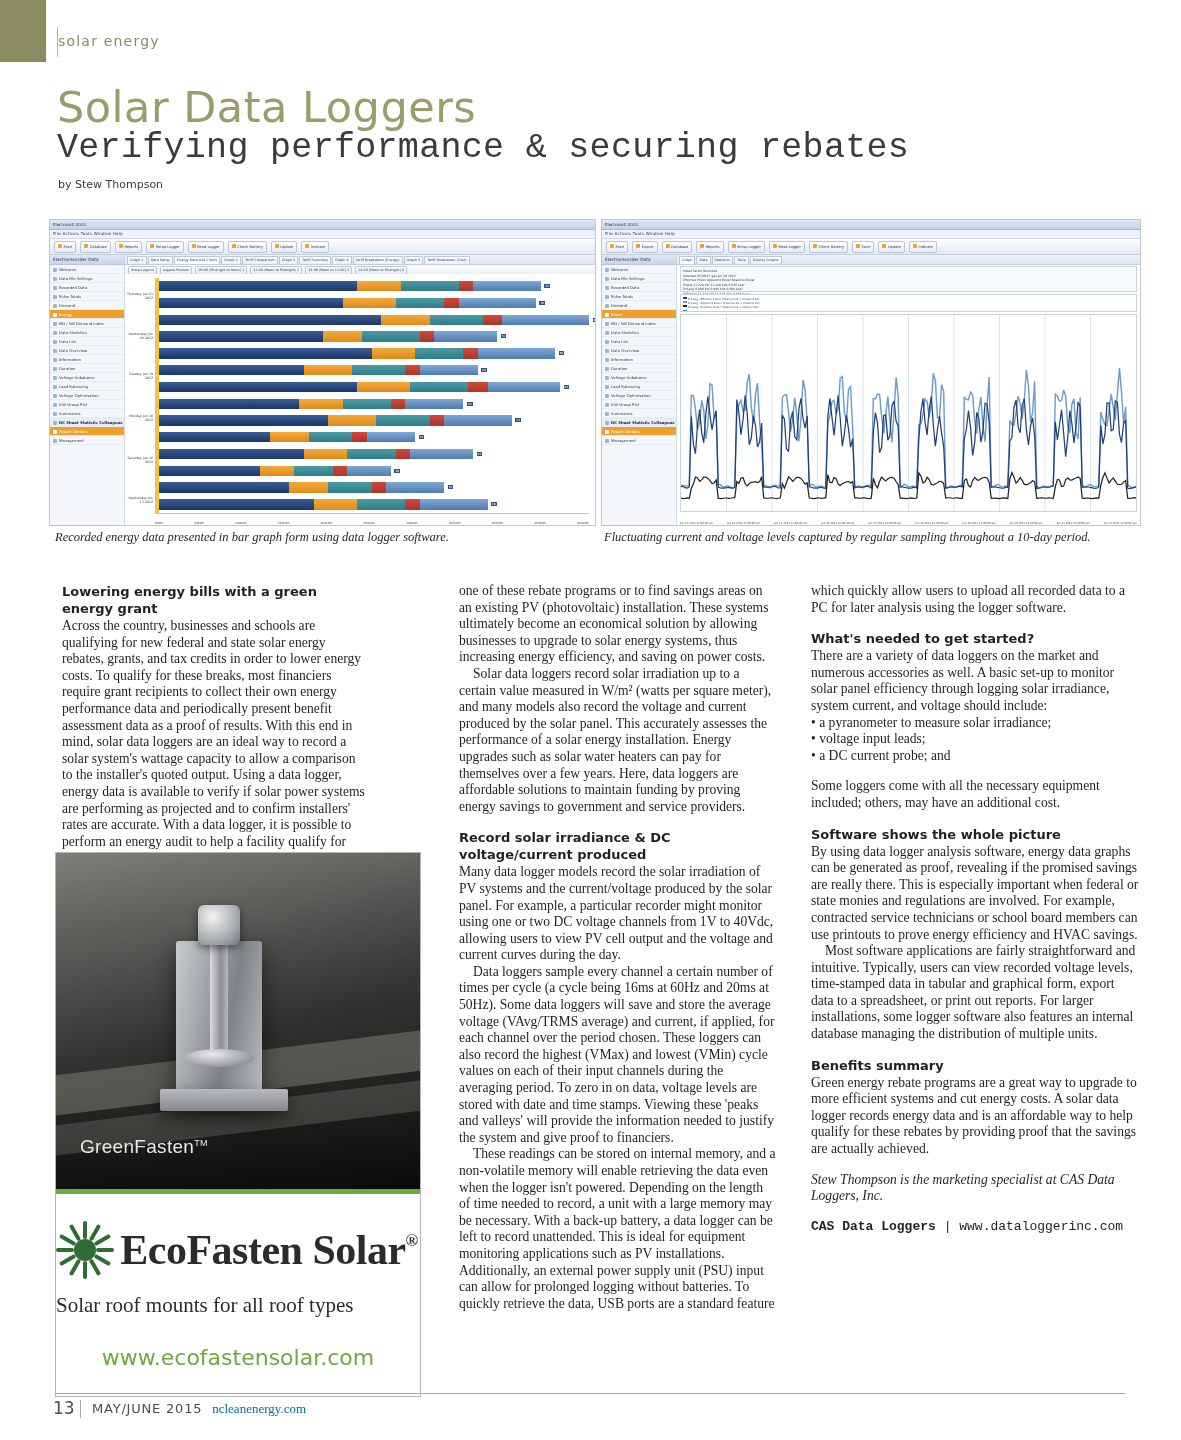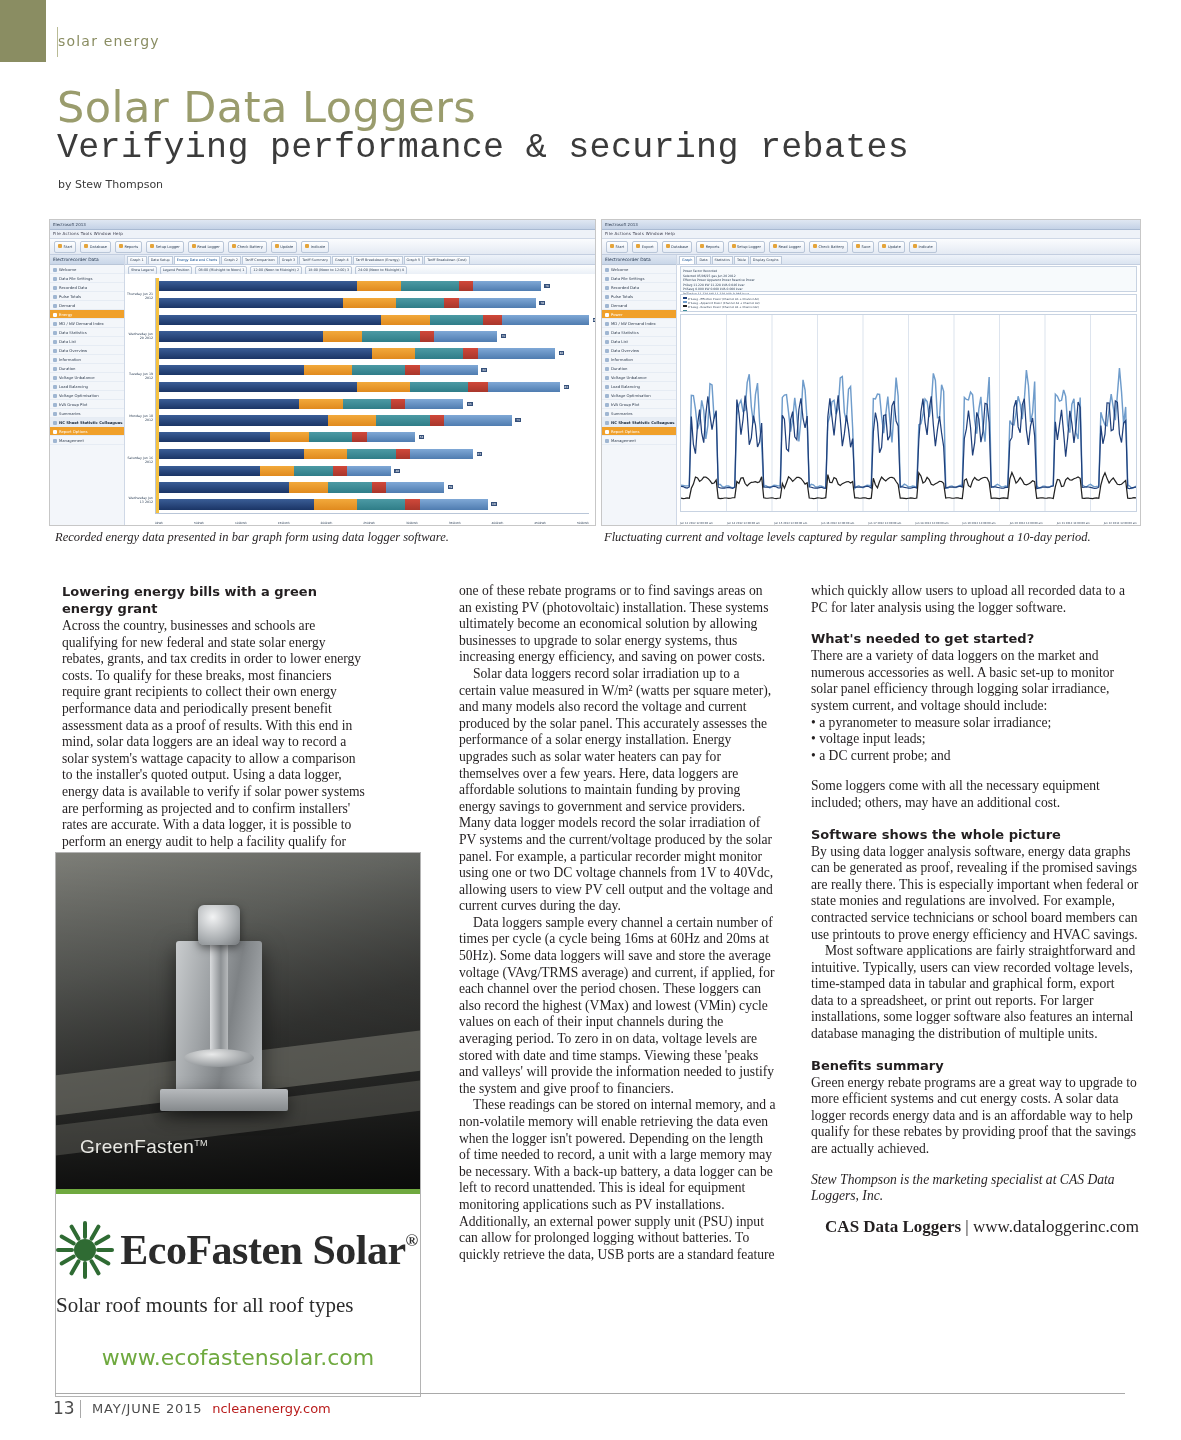"Record solar irradiance & DC" h3.spaced { html: none -> <h3>Record solar irradiance &amp; DC voltage/current produced</h3> }
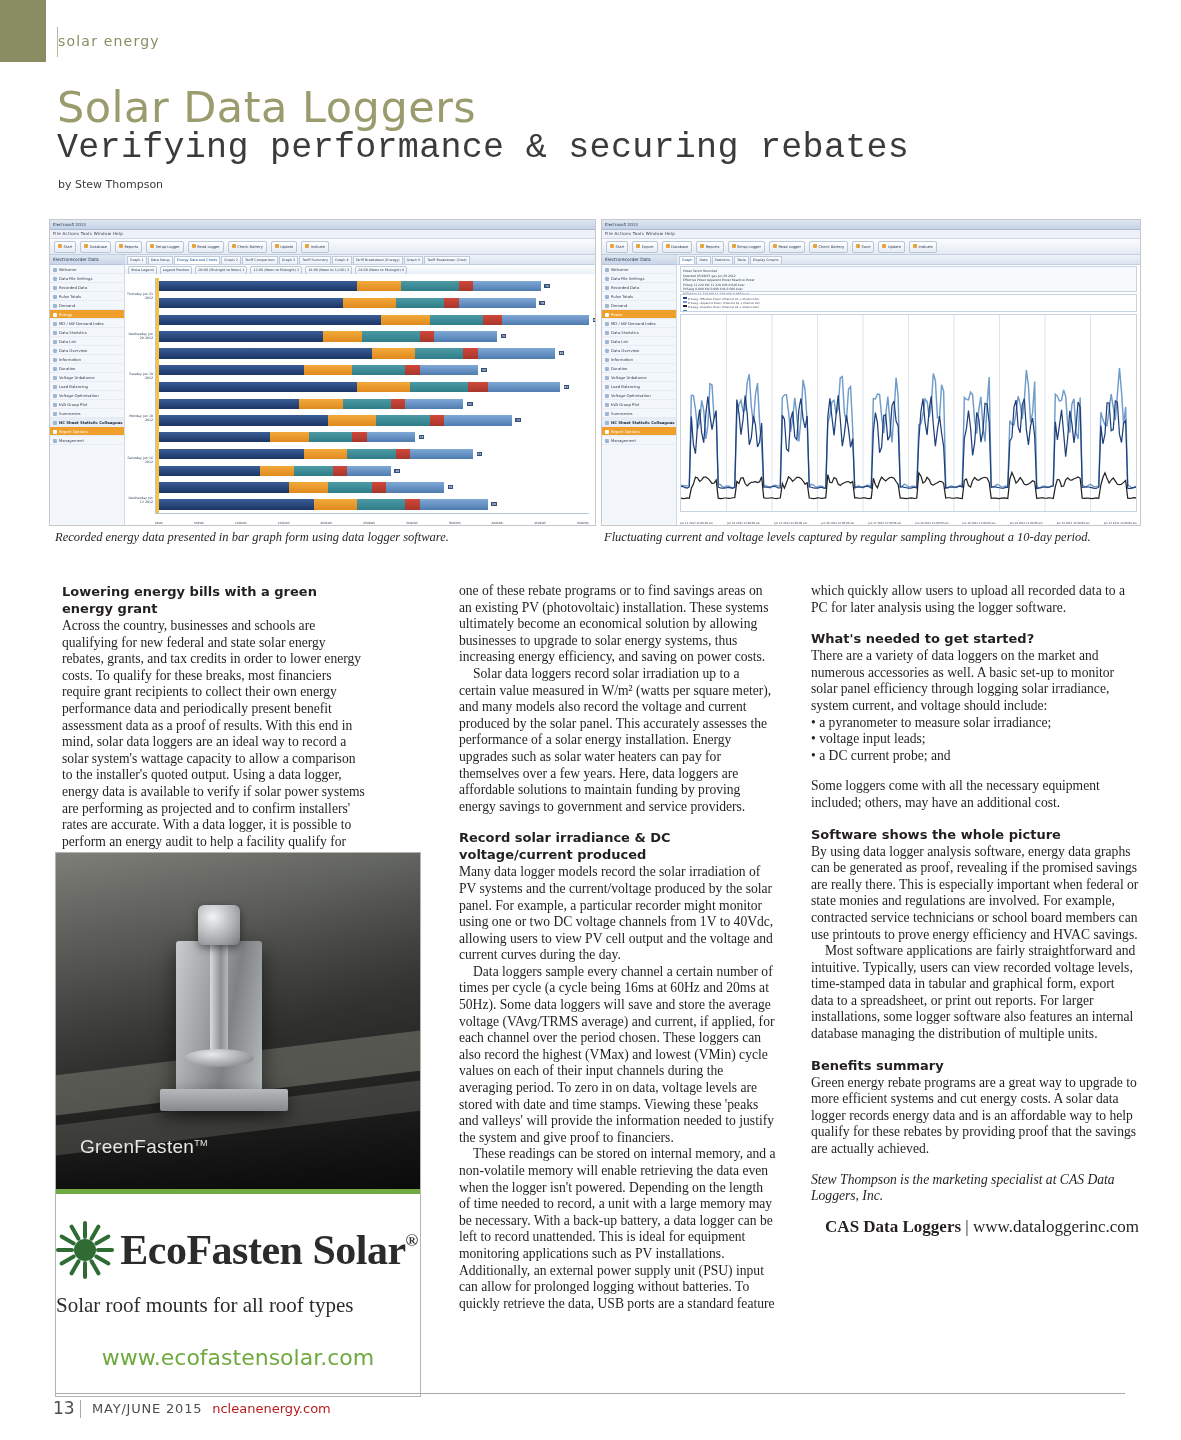"CAS Data Loggers | www.dataloggerinc.com" .cas { font-family: Liberation Serif, serif -> Liberation Mono, monospace; font-size: 17px -> 13px; text-align: right -> none }
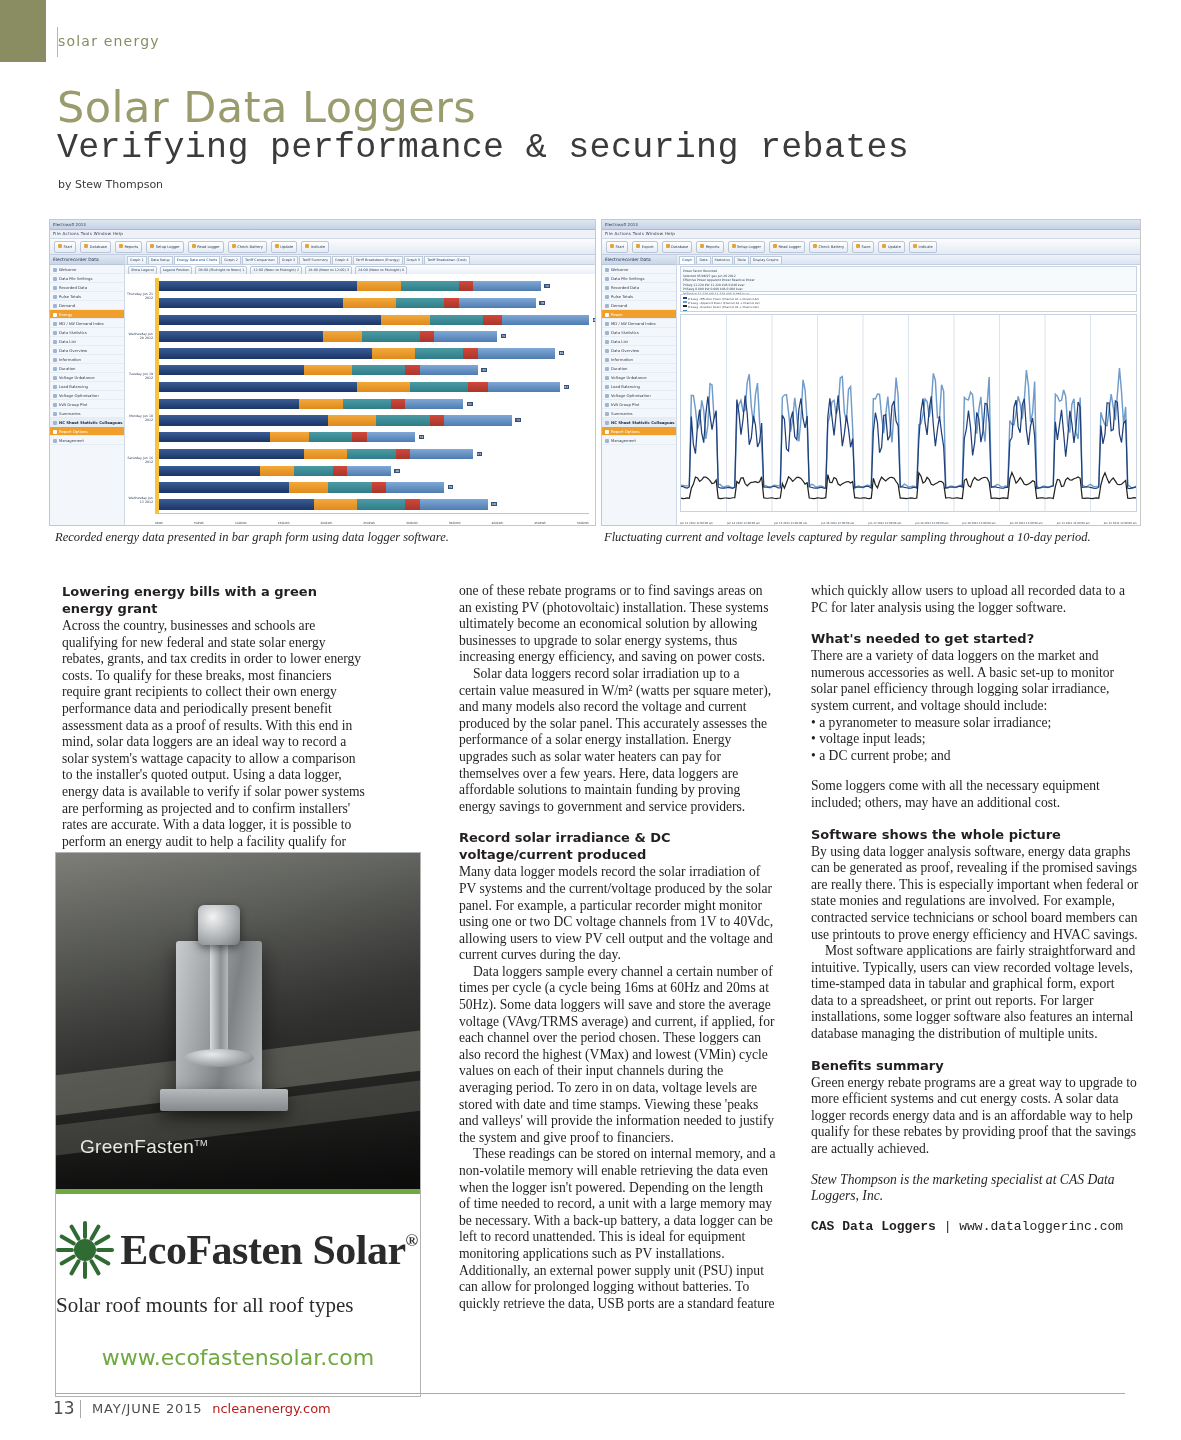"ncleanenergy.com" .foot-site { color: #b91c1c -> #0369a1; font-family: none -> Liberation Serif, serif }
